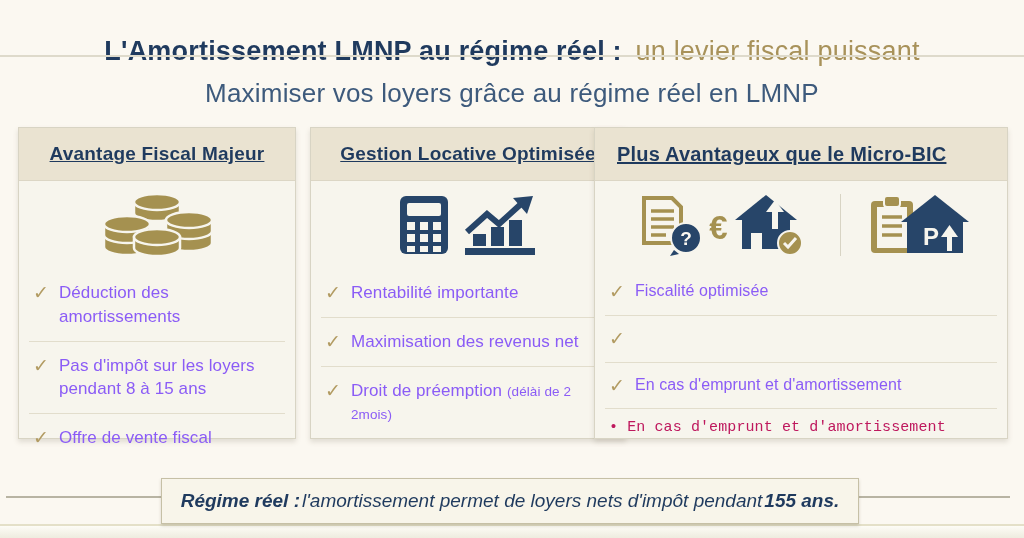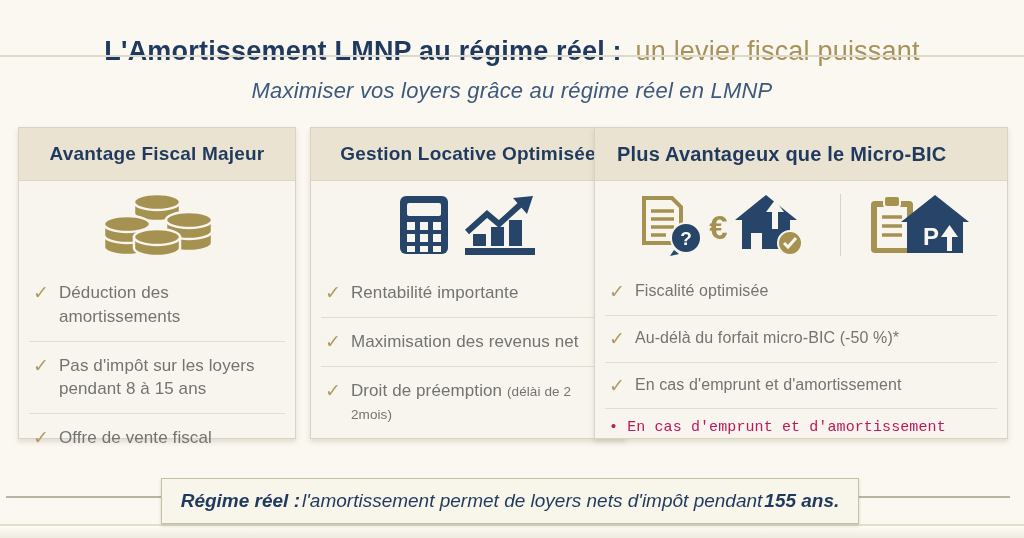"Maximiser vos loyers grâce au" .subtitle { font-size: 22px -> 26px; font-style: italic -> none }
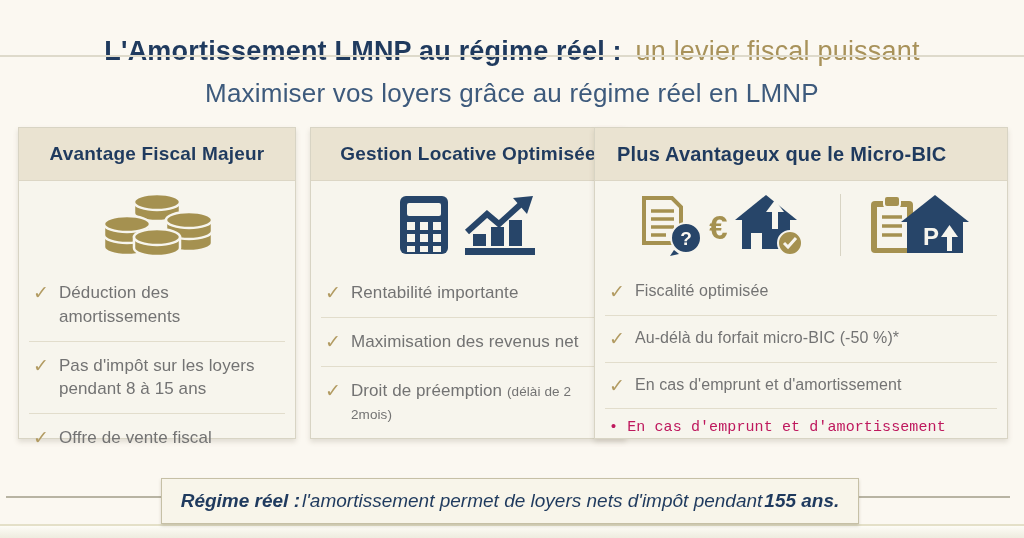"Avantage Fiscal Majeur" .card-header { text-decoration: none -> underline }
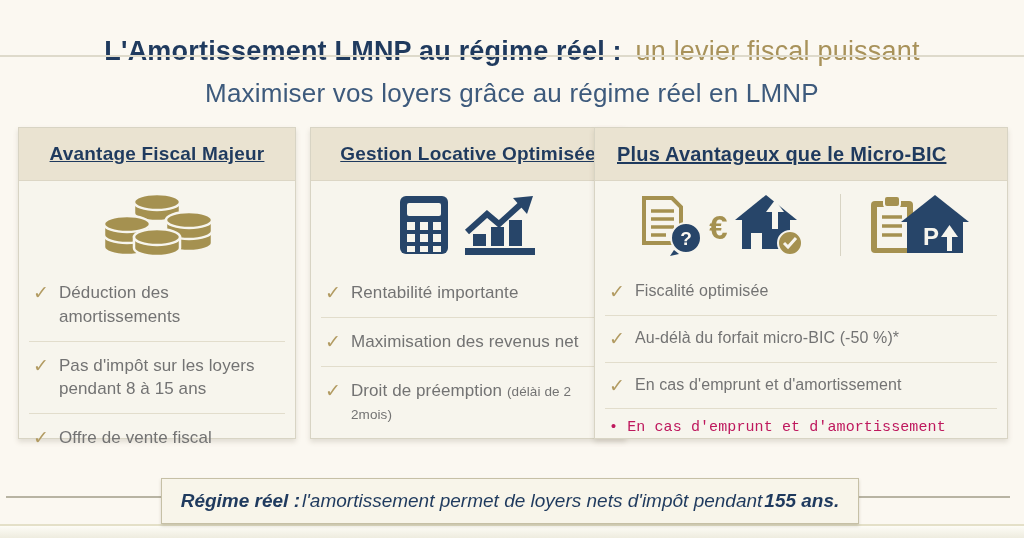"Déduction des amortissements" .item-text { color: #737373 -> #8b5cf6 }
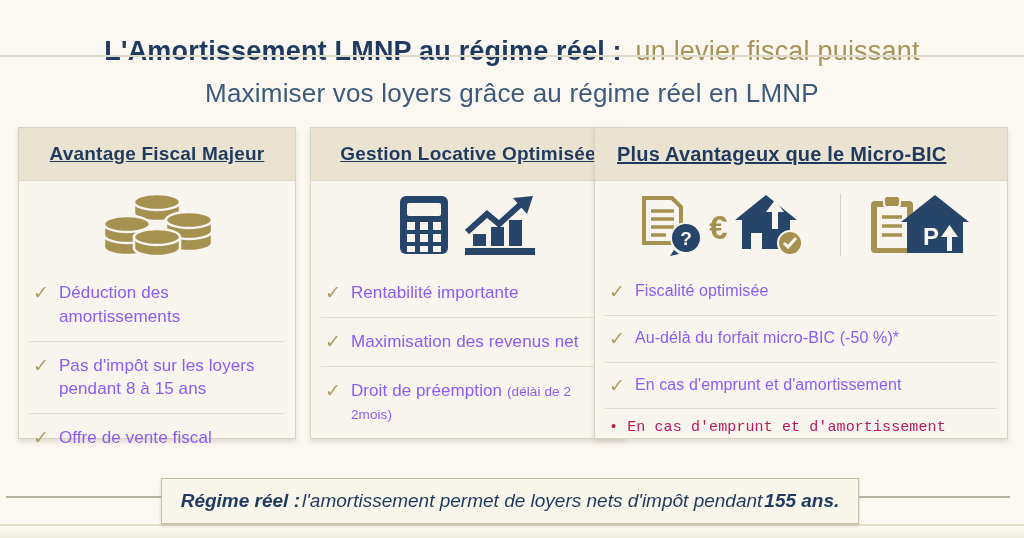"Au-délà du forfait micro-BIC (-50" span.item-text { html: <span>Au-délà du forfait micro-BIC (-50 %)*</span> -> none }
